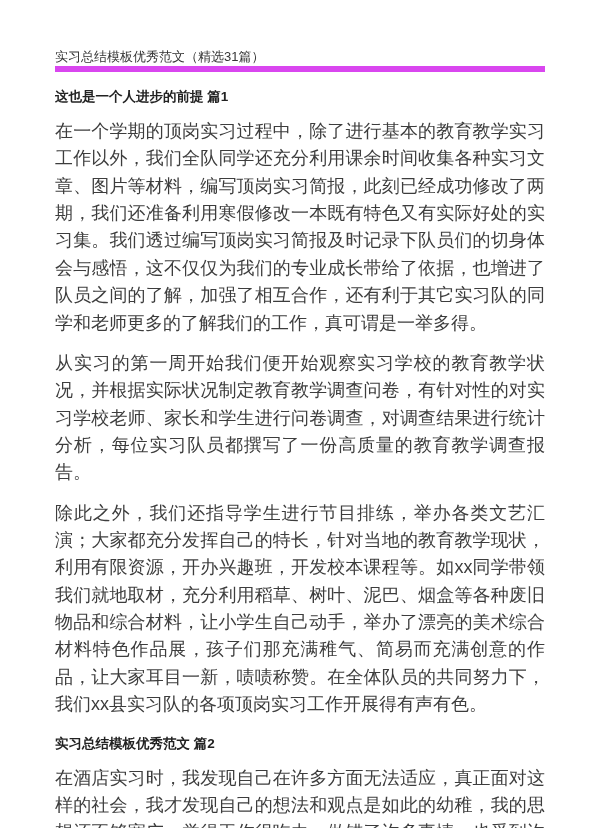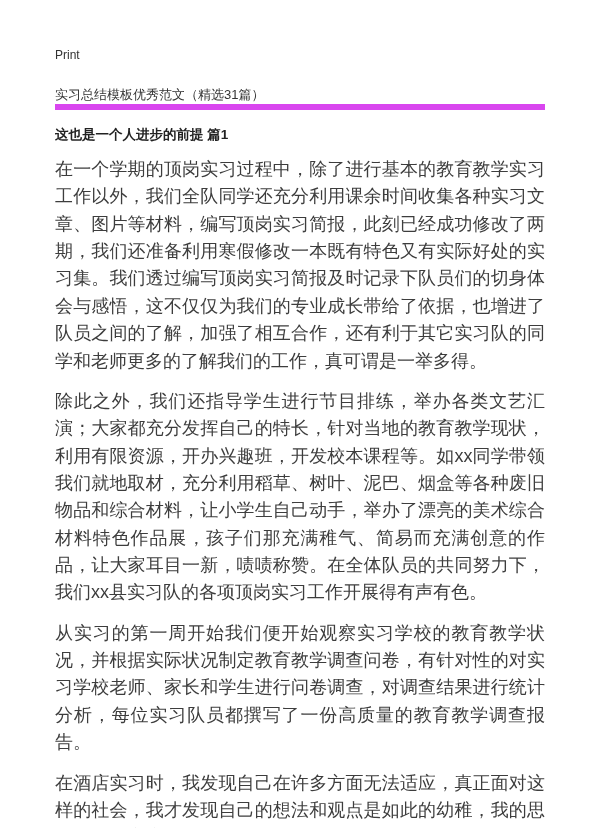"Print" div.print-label { html: <div>Print</div> -> none }
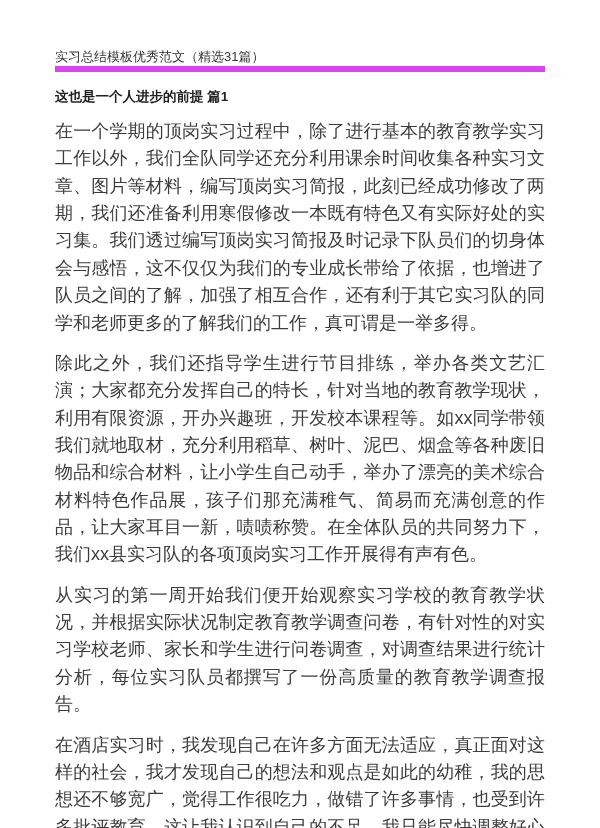"除此之外，我们还指导学生进行节目排练，举办各类文艺汇演；大家都充分发挥自己的特长" p.body-para { order: before "从实习的第一周开始我们便开始观察实习学校的教育教学状况，并根据实际状况制定教育教" -> after "从实习的第一周开始我们便开始观察实习学校的教育教学状况，并根据实际状况制定教育教" }
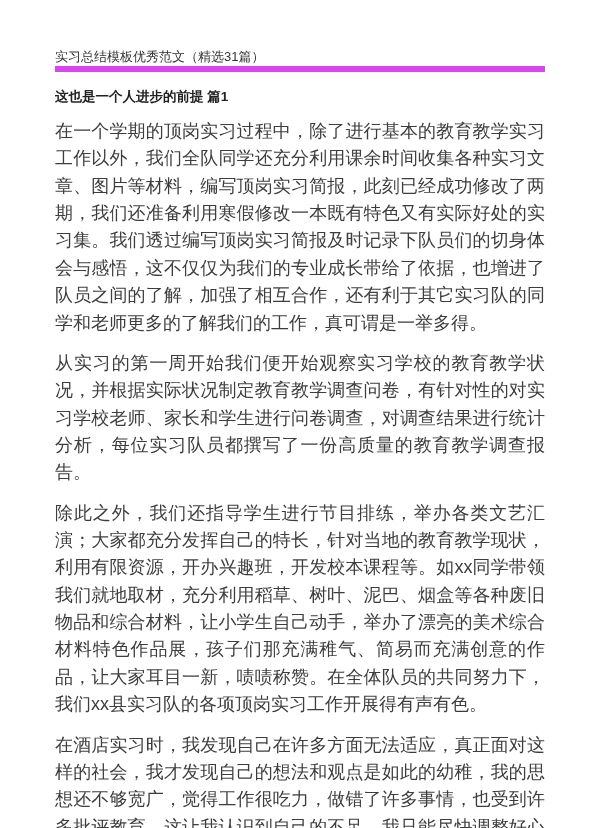"实习总结模板优秀范文 篇2" h2.section-heading { html: none -> <h2>实习总结模板优秀范文 篇2</h2> }
